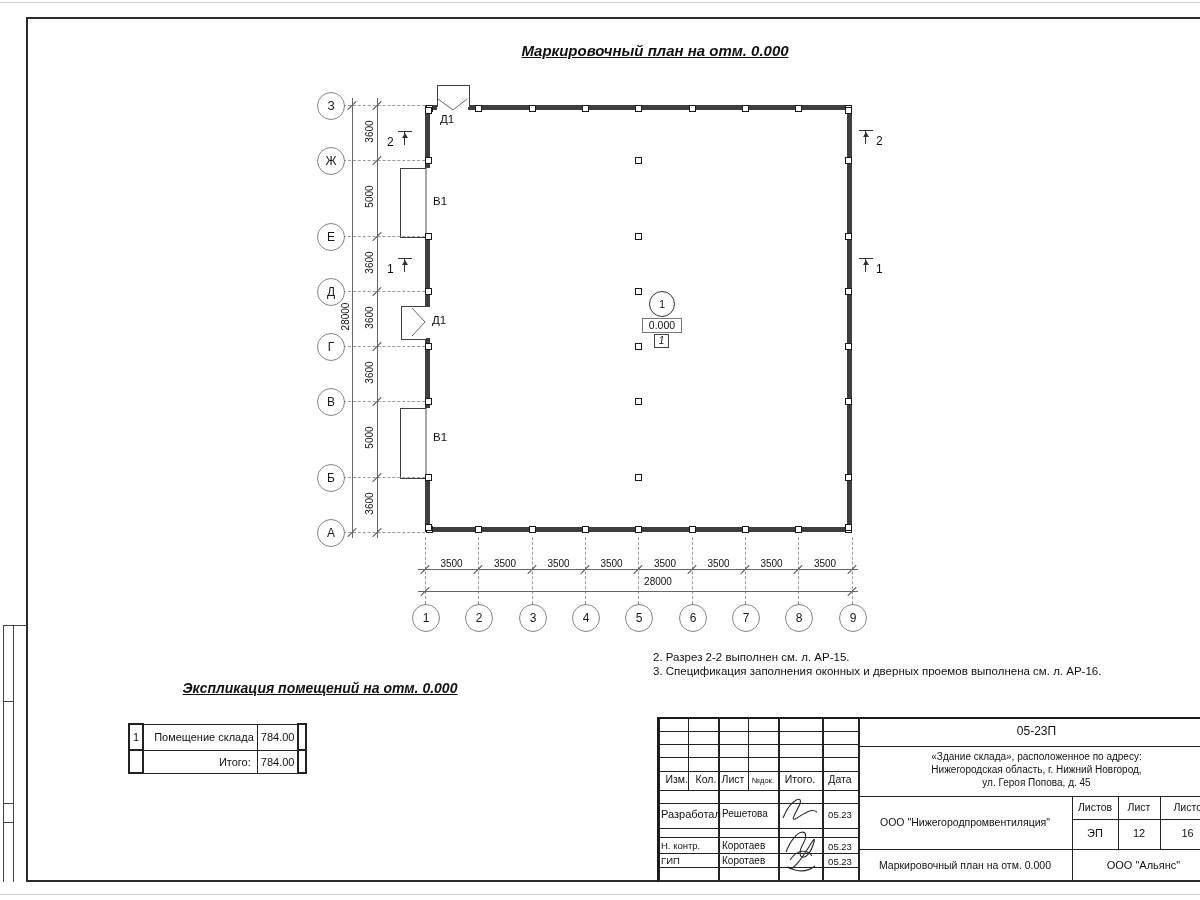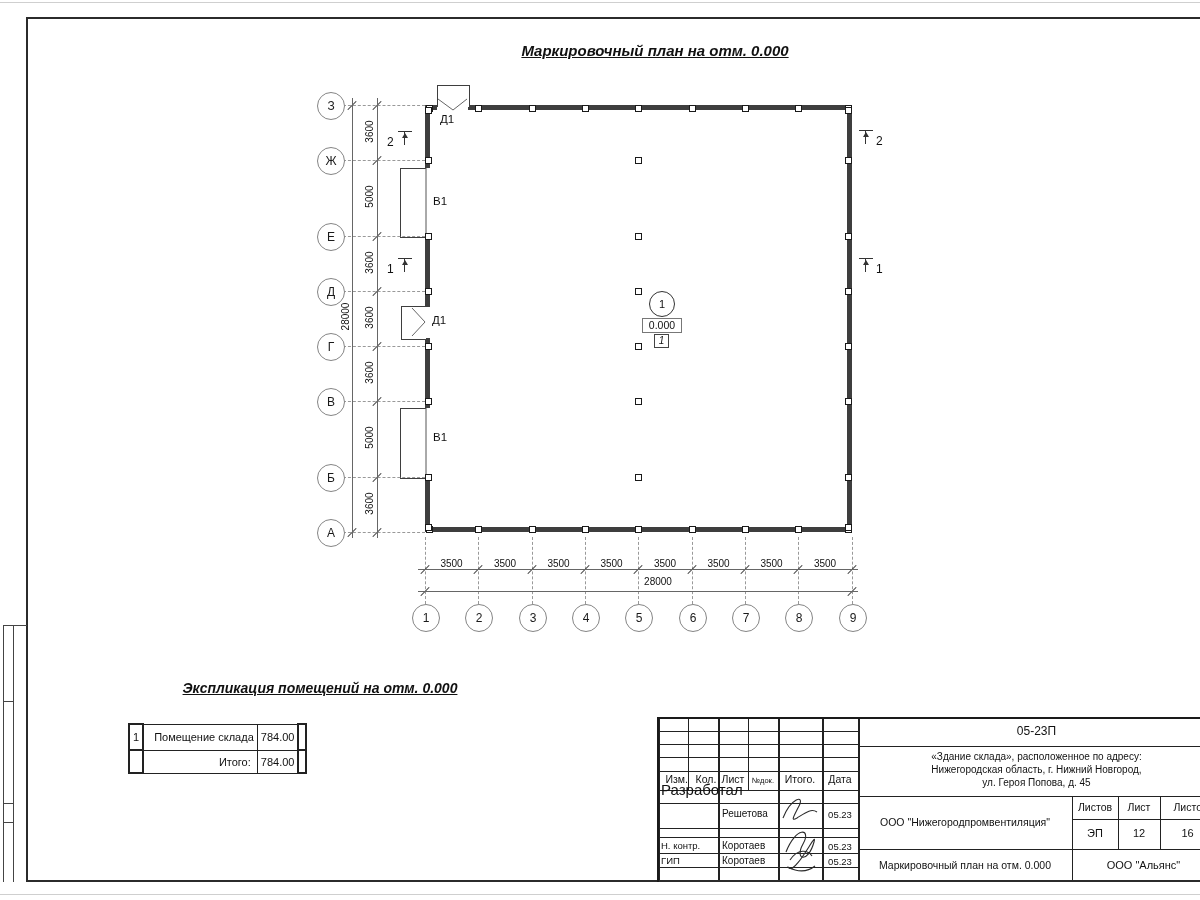"2. Разрез 2-2 выполнен см." div { html: none -> <div>2. Разрез 2-2 выполнен см. л. АР-15.</div> }
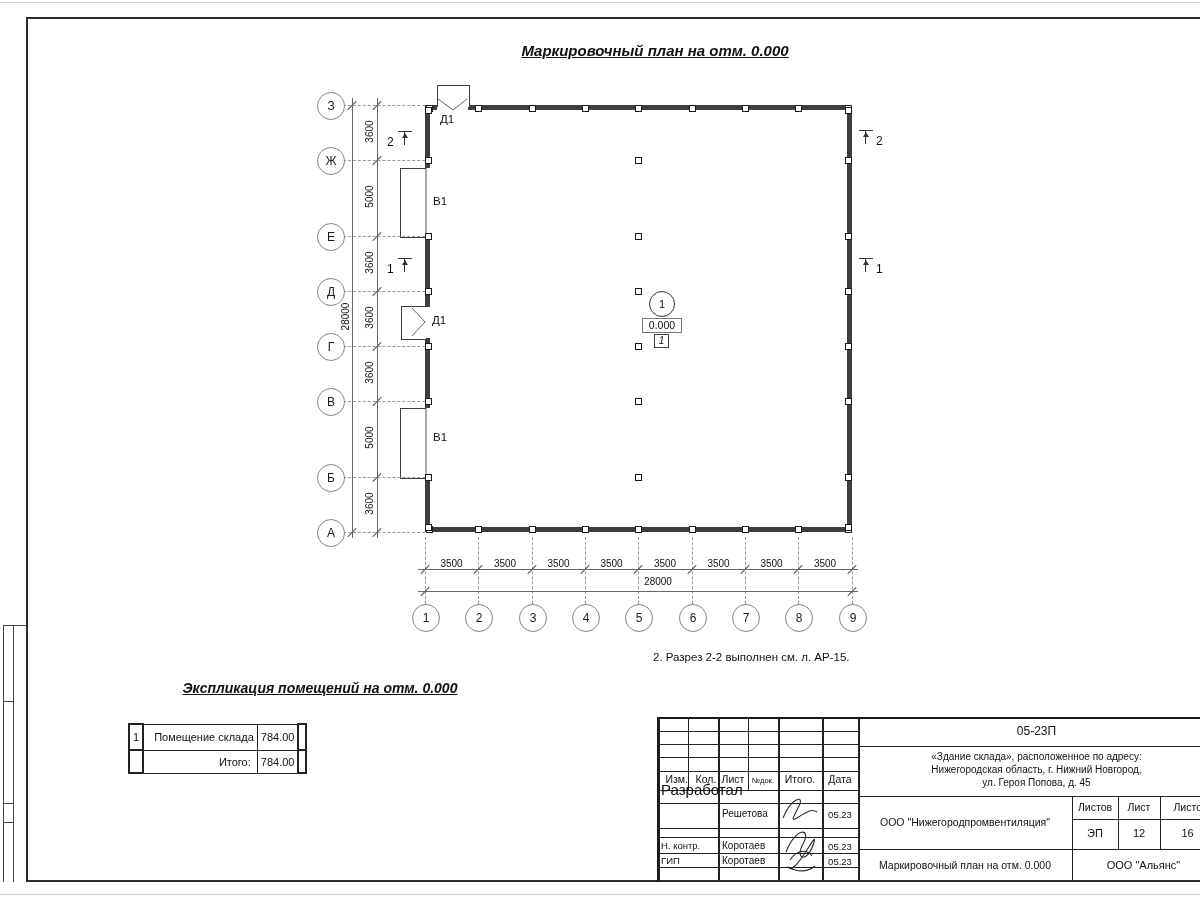"3. Спецификация заполнения оконных и" div { html: none -> <div>3. Спецификация заполнения оконных и дверных проемов выполнена см. л. АР-16.</div> }
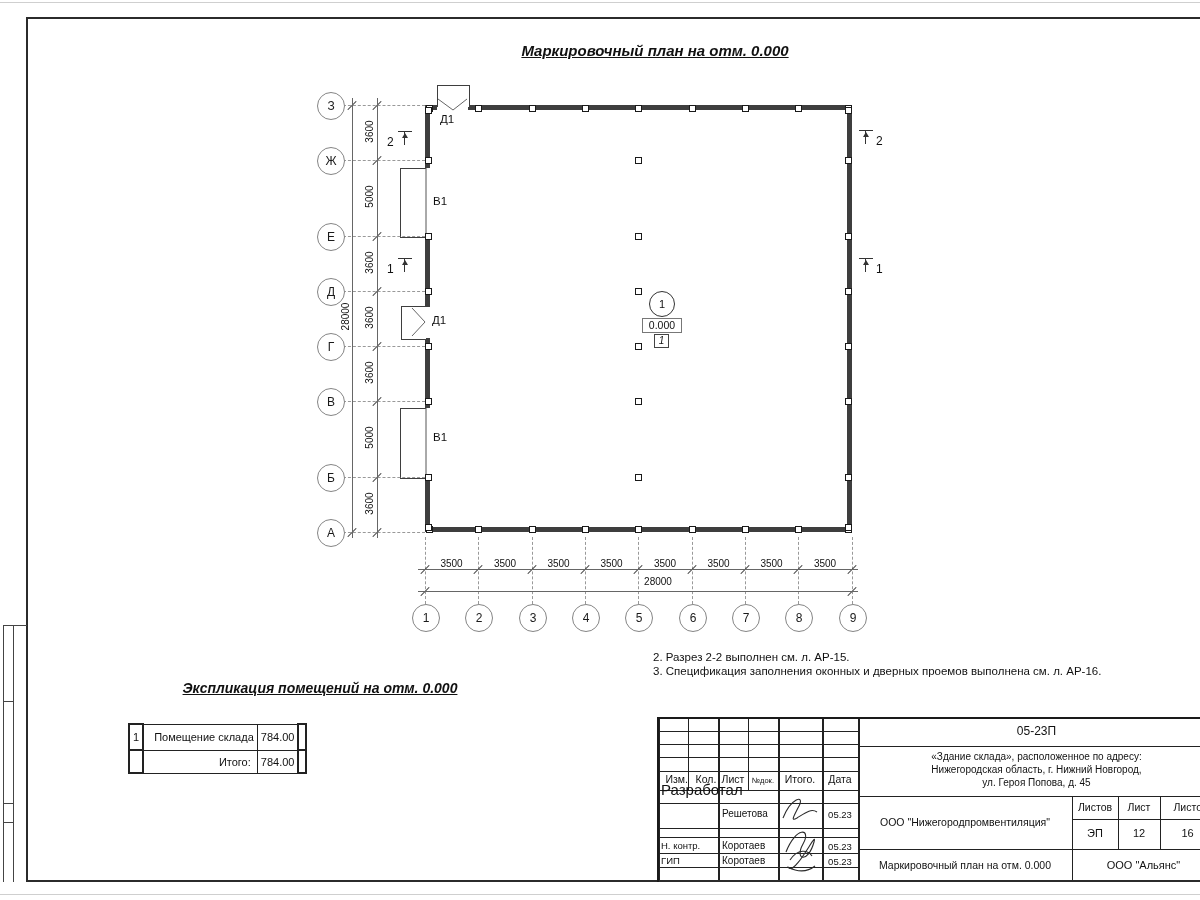"Разработал" div.tb-text { font-size: 15px -> 11px; top: 781px -> 808px }
